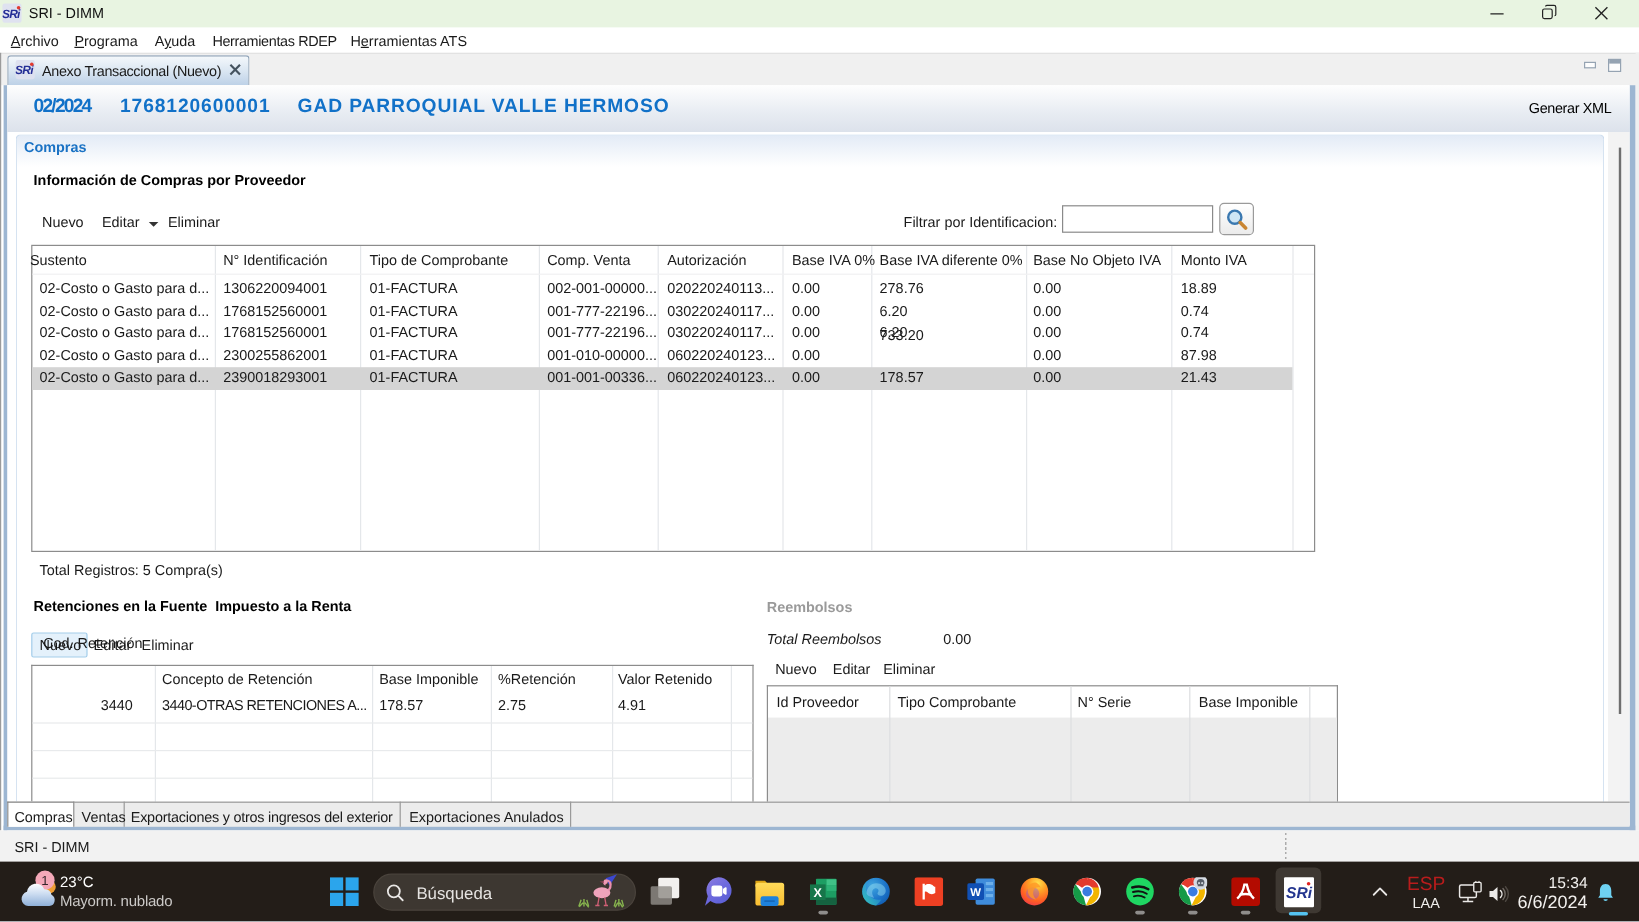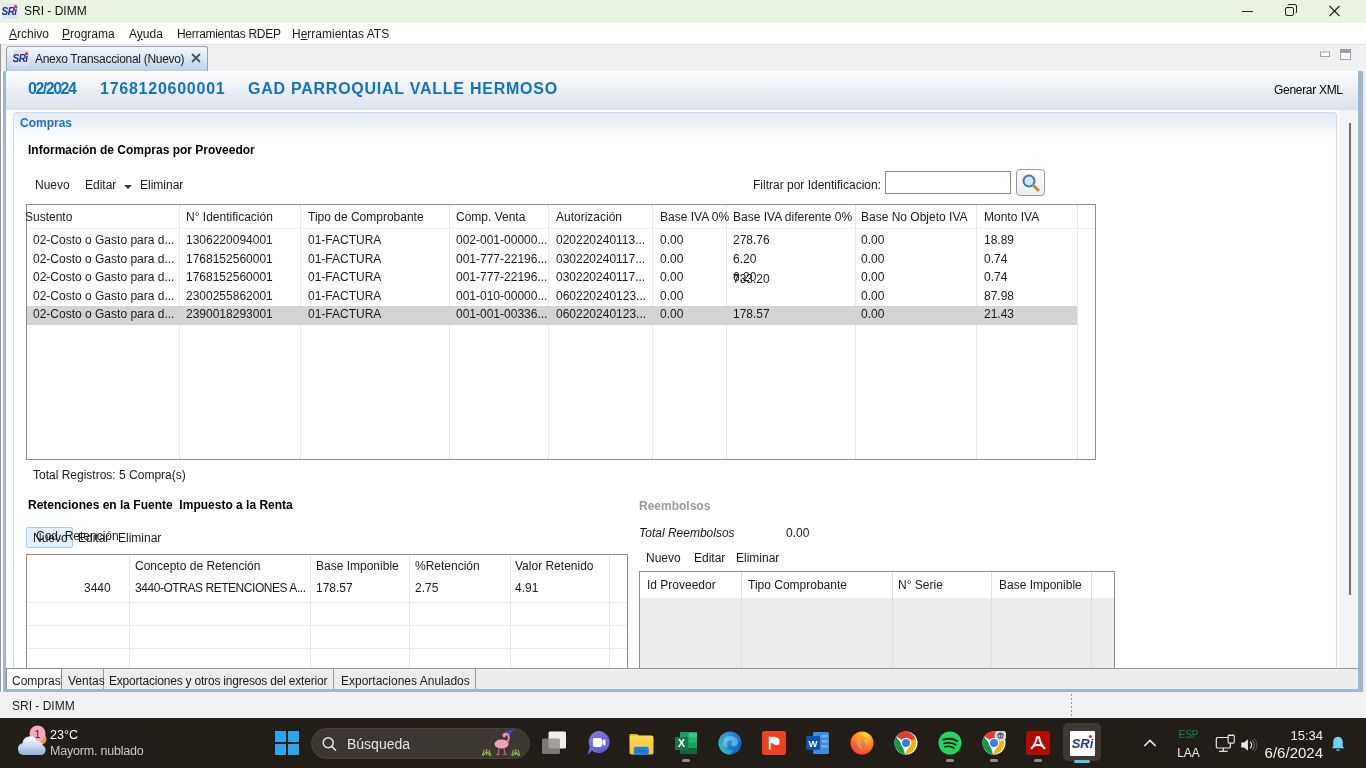"ESP" div.ab { color: #15803d -> #b91c1c; font-size: 10px -> 16px }
